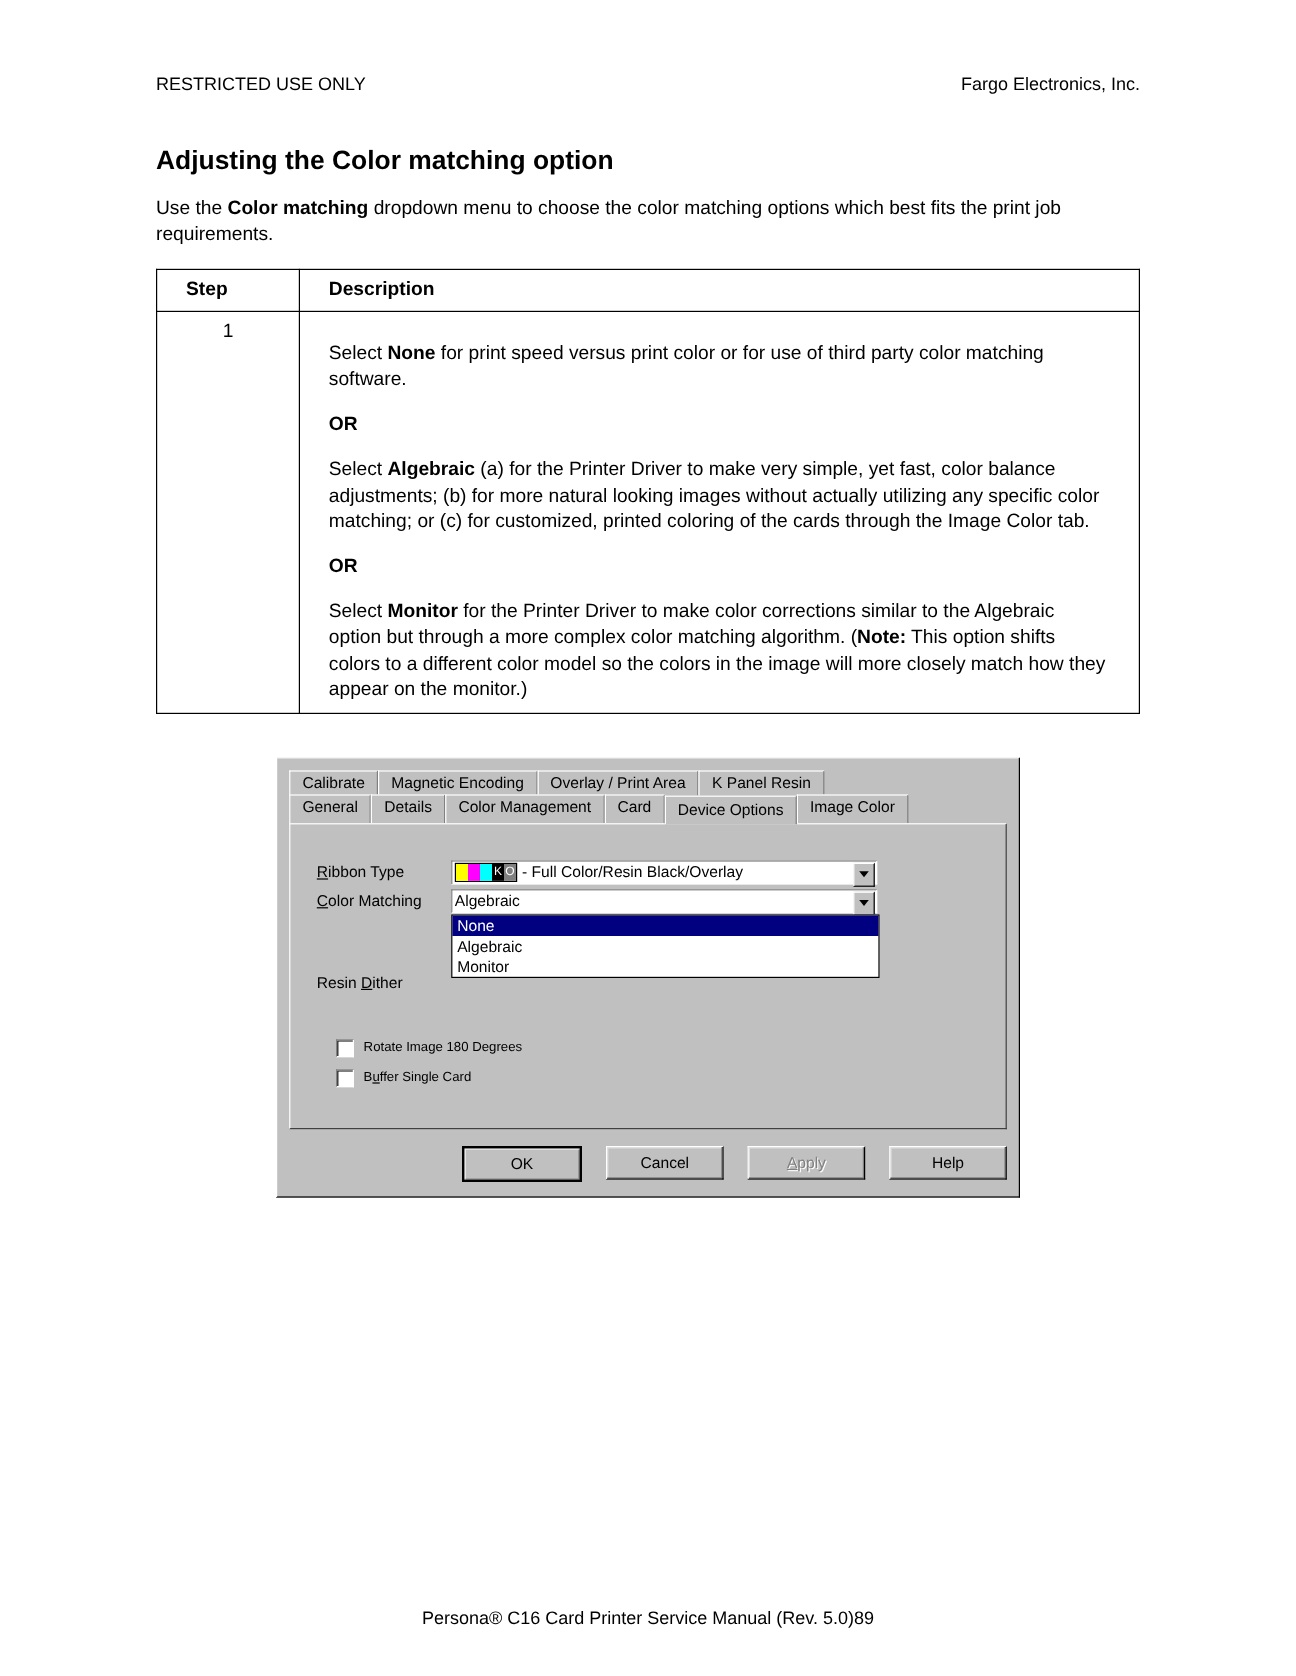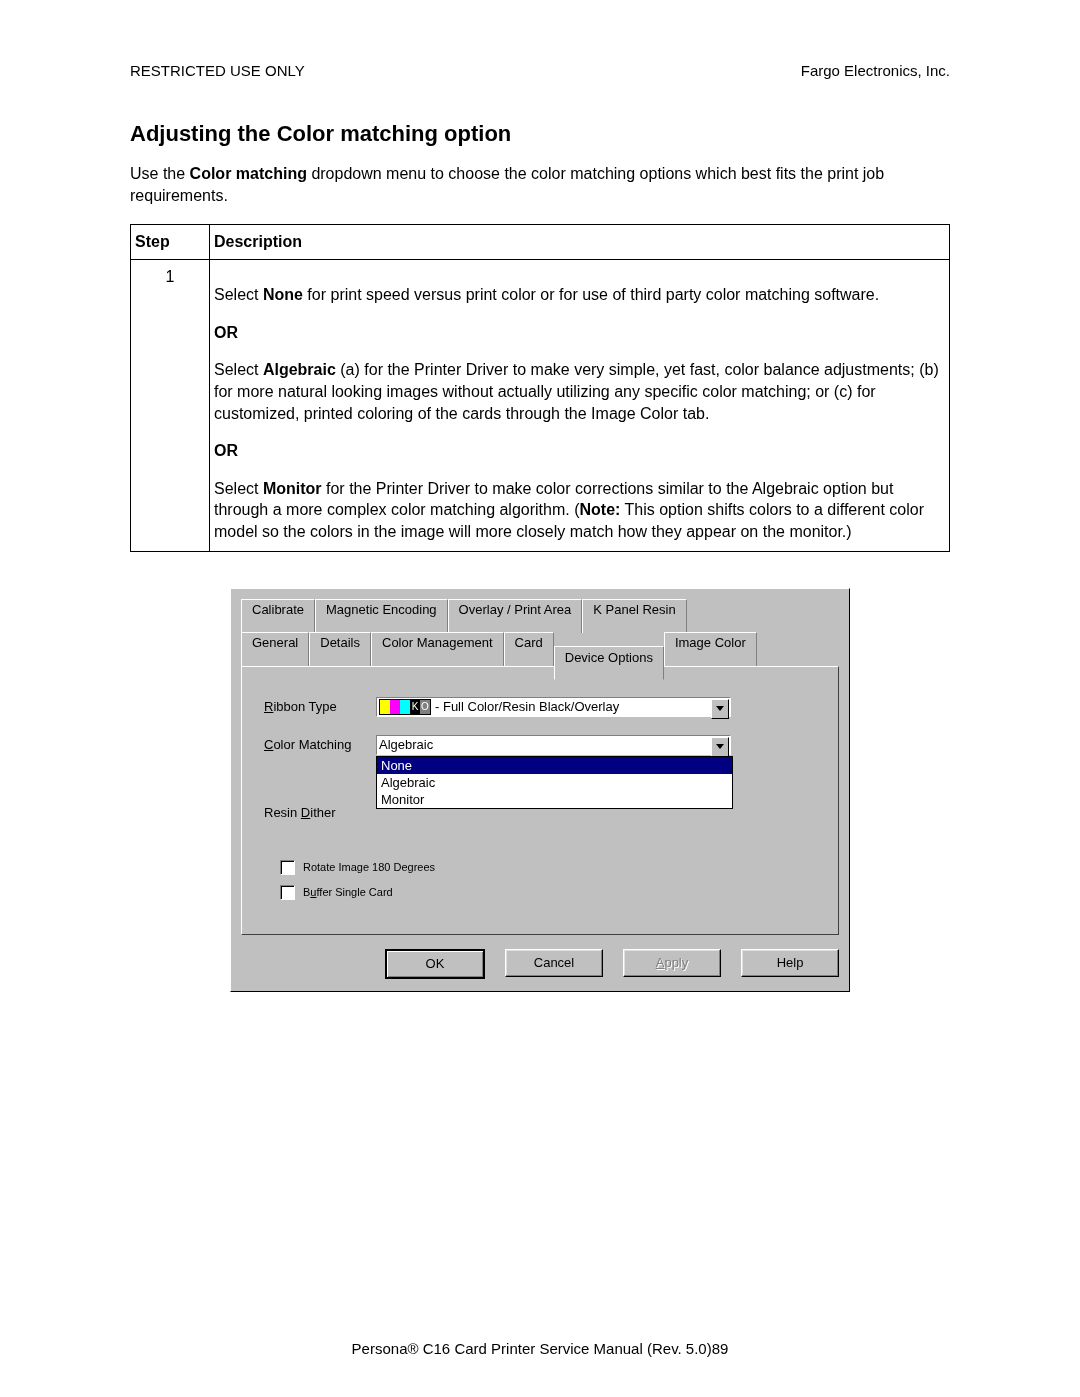"Step" table.steps th, table.steps td { padding: 8px 4px -> 8px 24px }
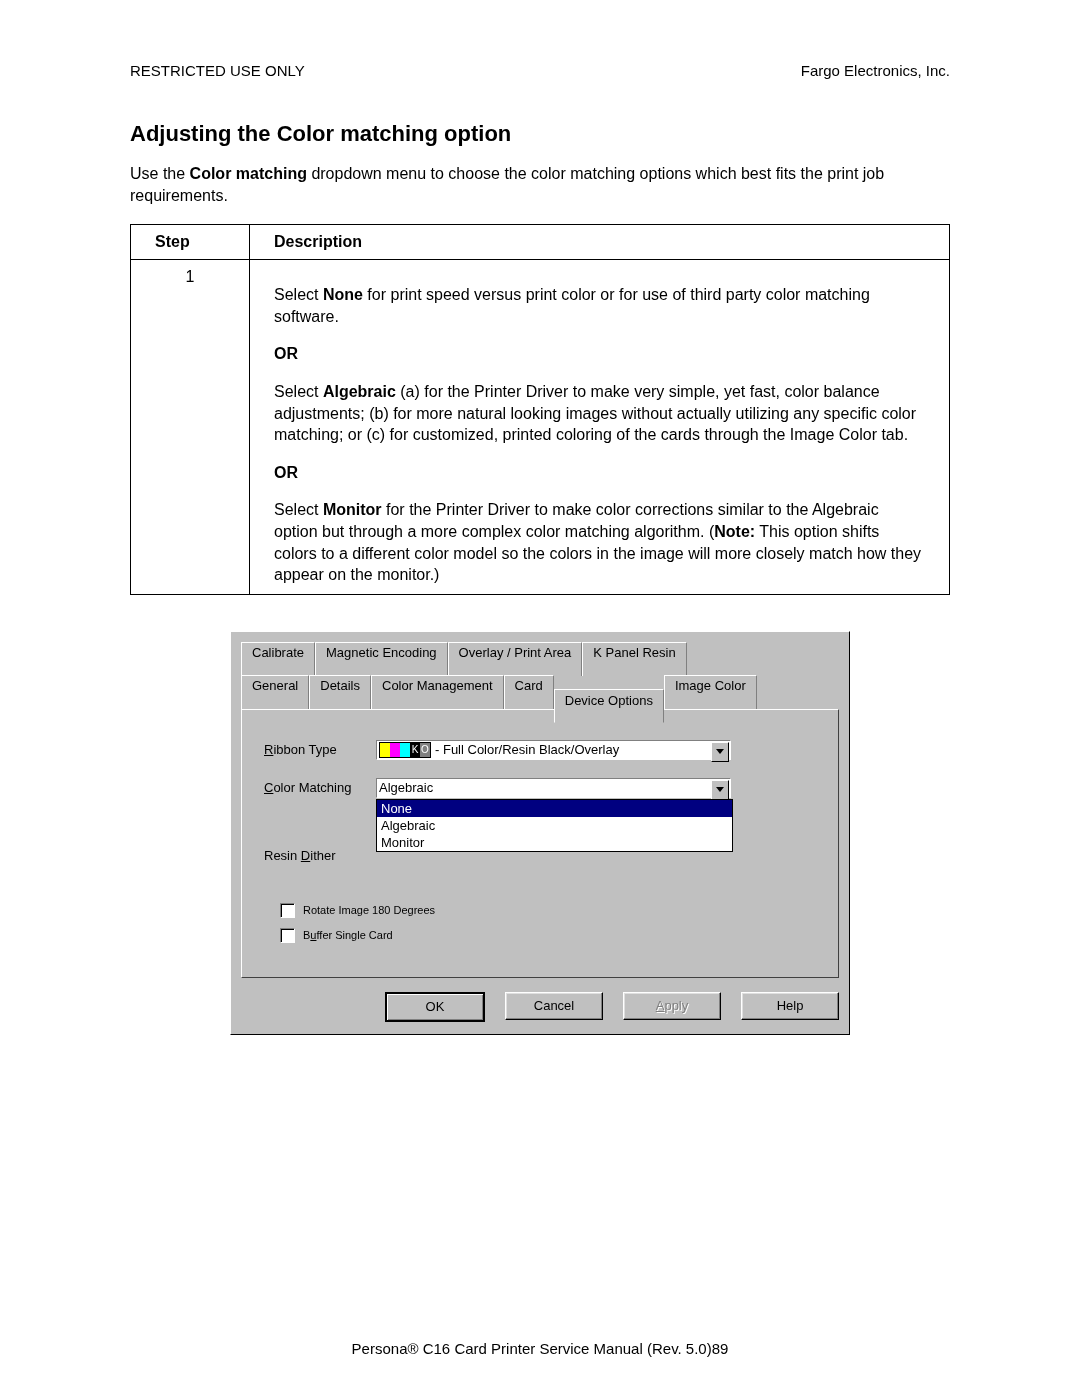"Calibrate" .tab { padding: 2px 10px 16px 10px -> 2px 10px 3px 10px }
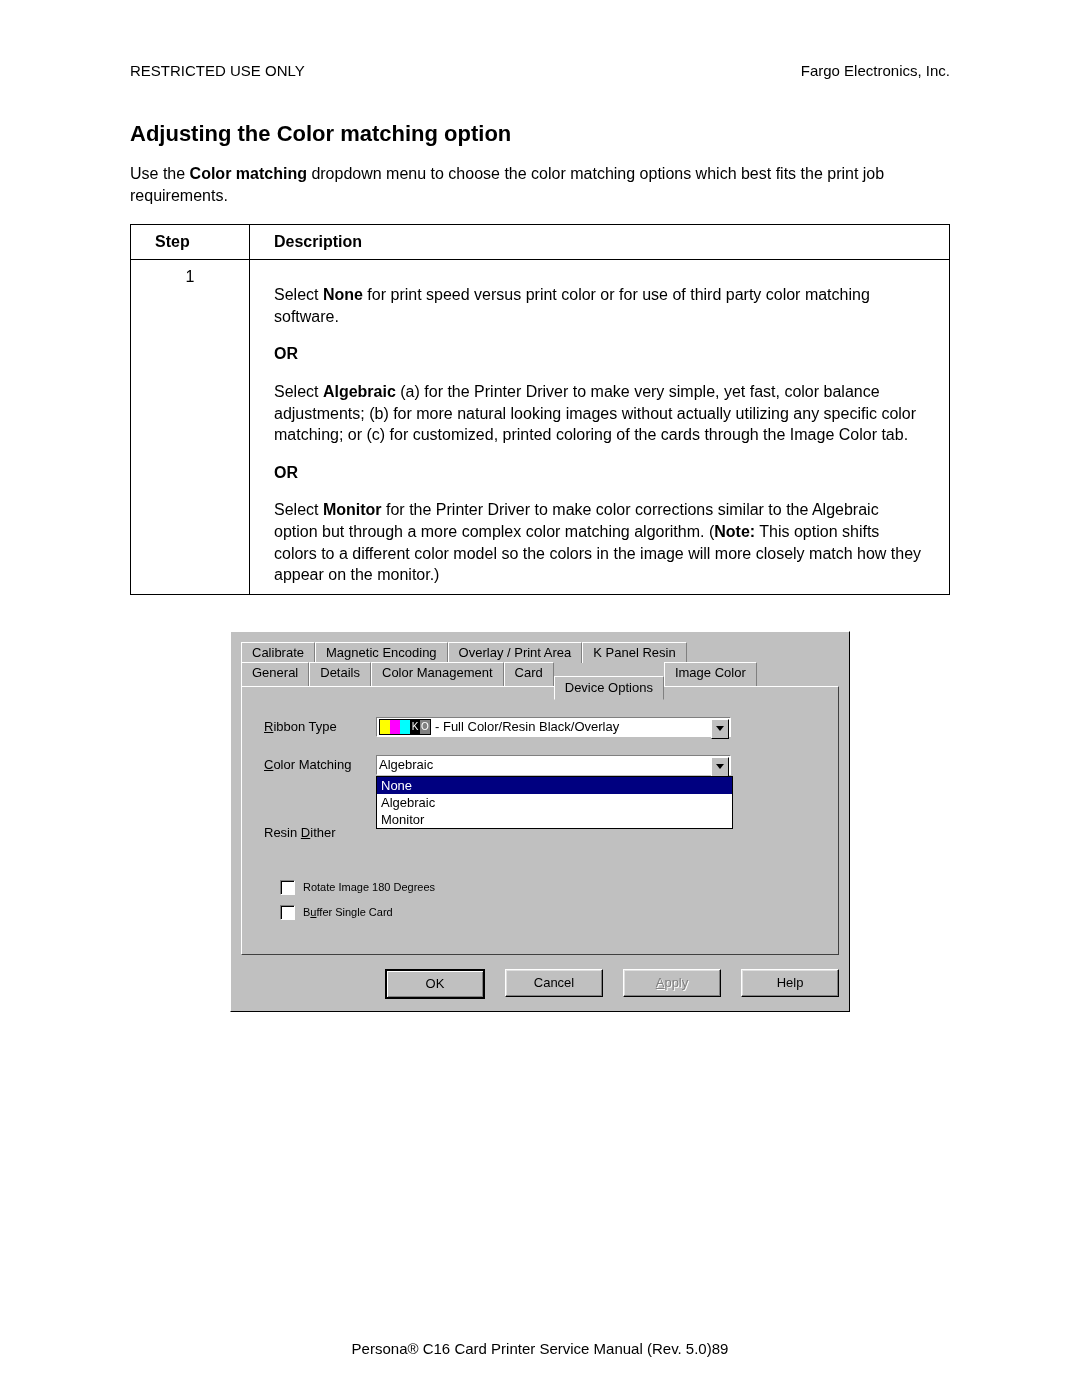"Device Options" .tab.active { top: 14px -> 1px }
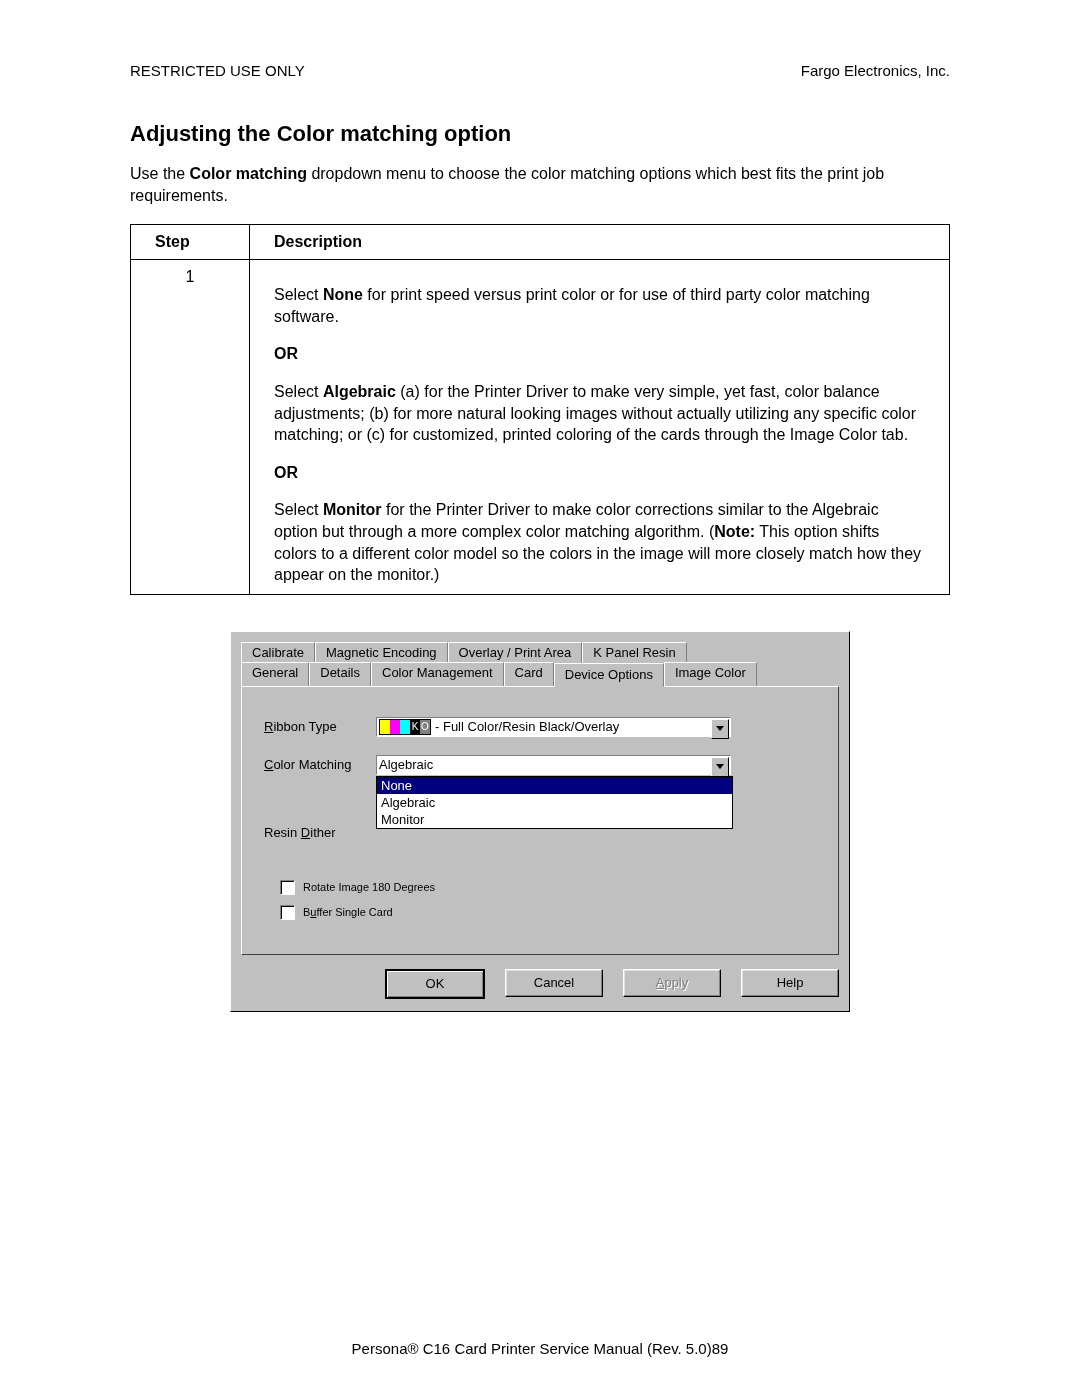"Ribbon Type" .form-row { margin-bottom: 18px -> 4px }
